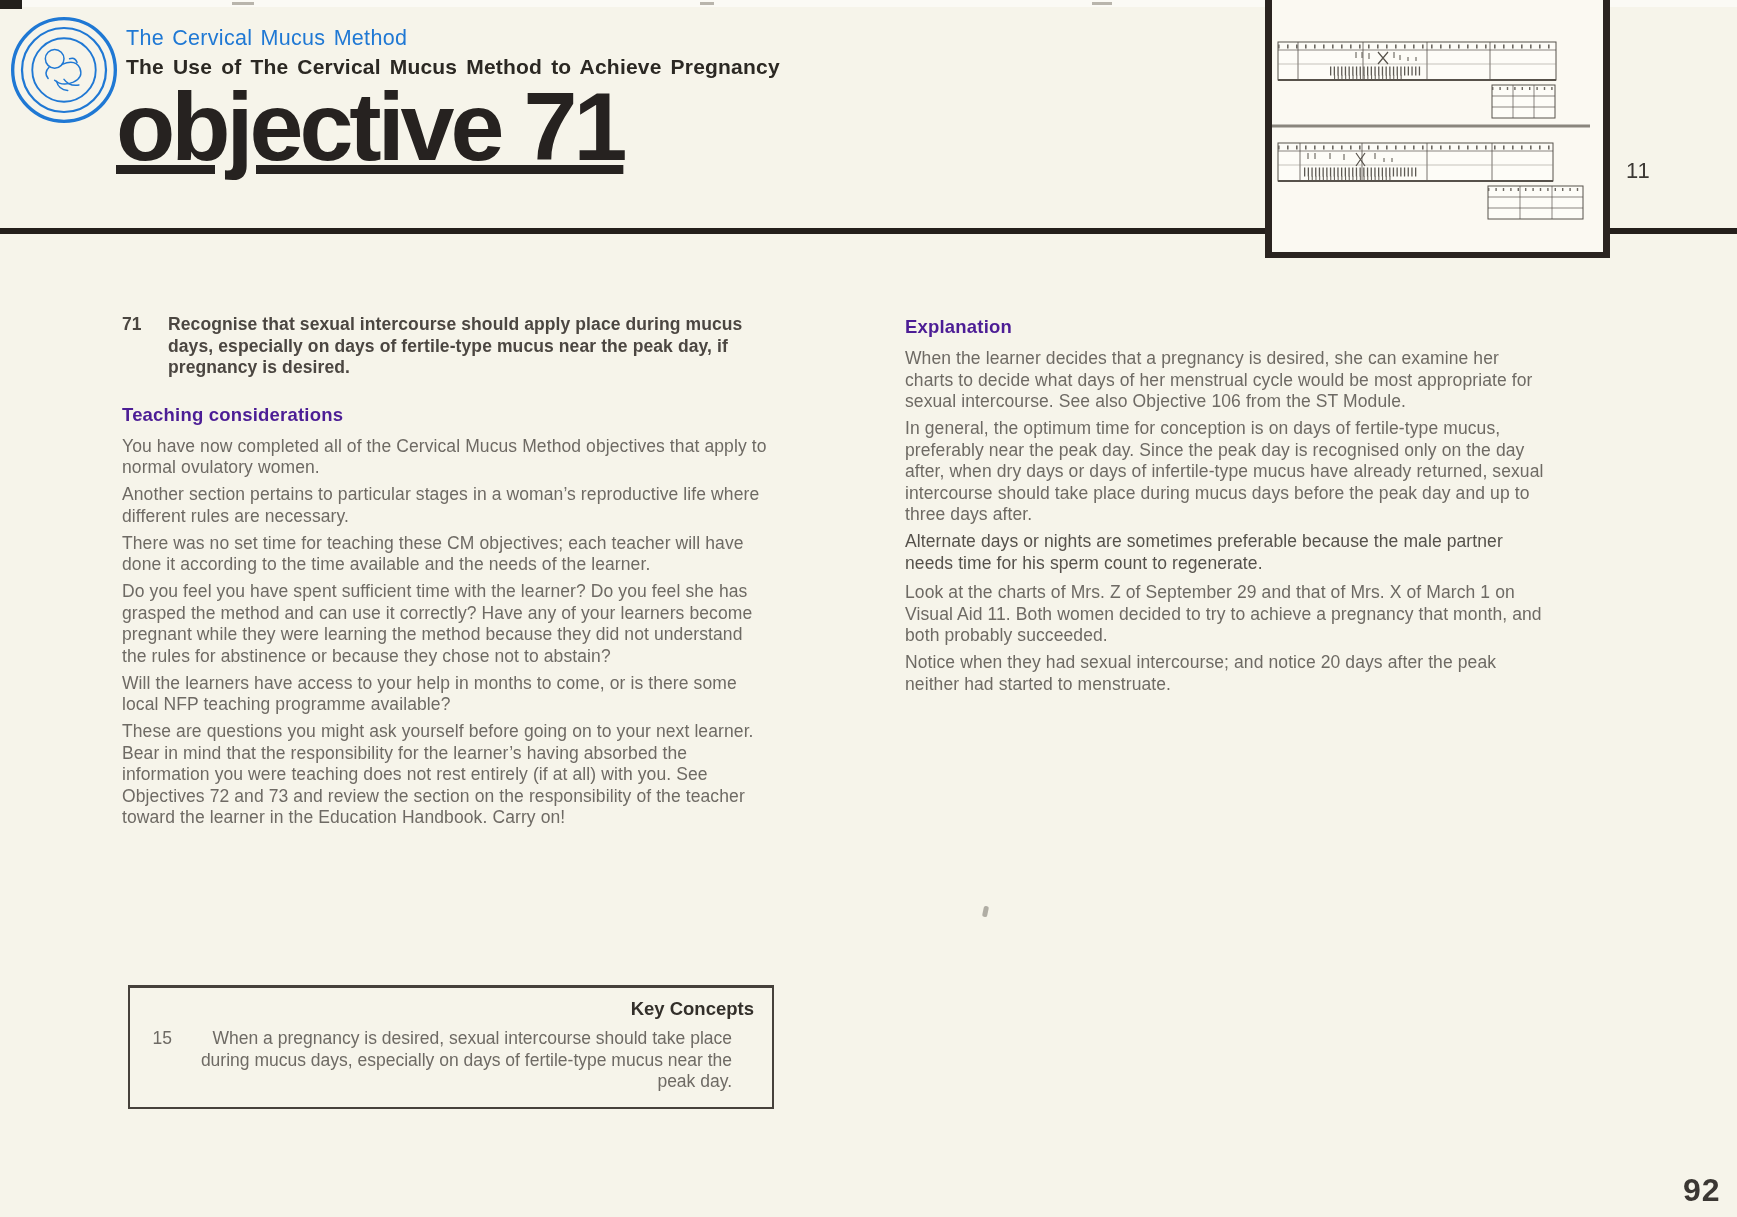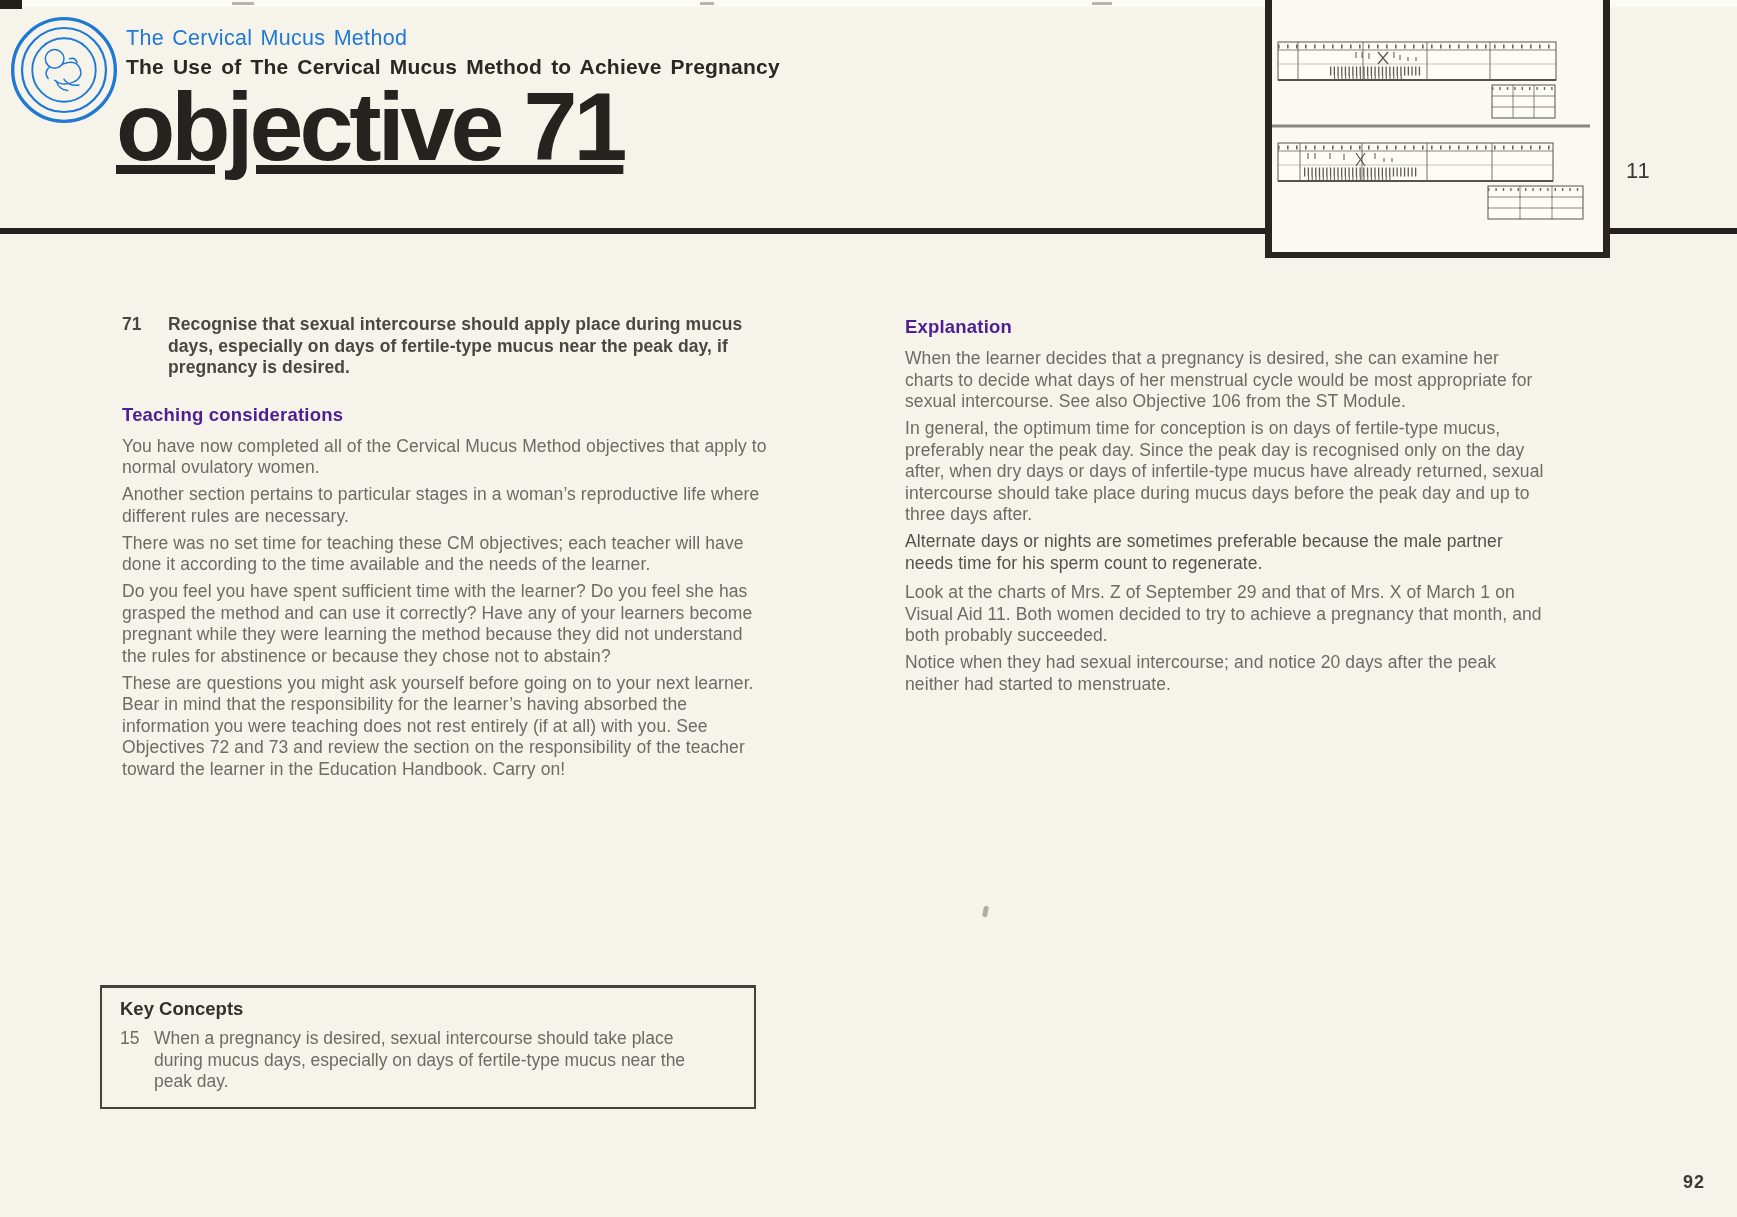"Will the learners have access" p { html: none -> <p>Will the learners have access to your help in months to come, or is there some local NFP teaching programme available?</p> }
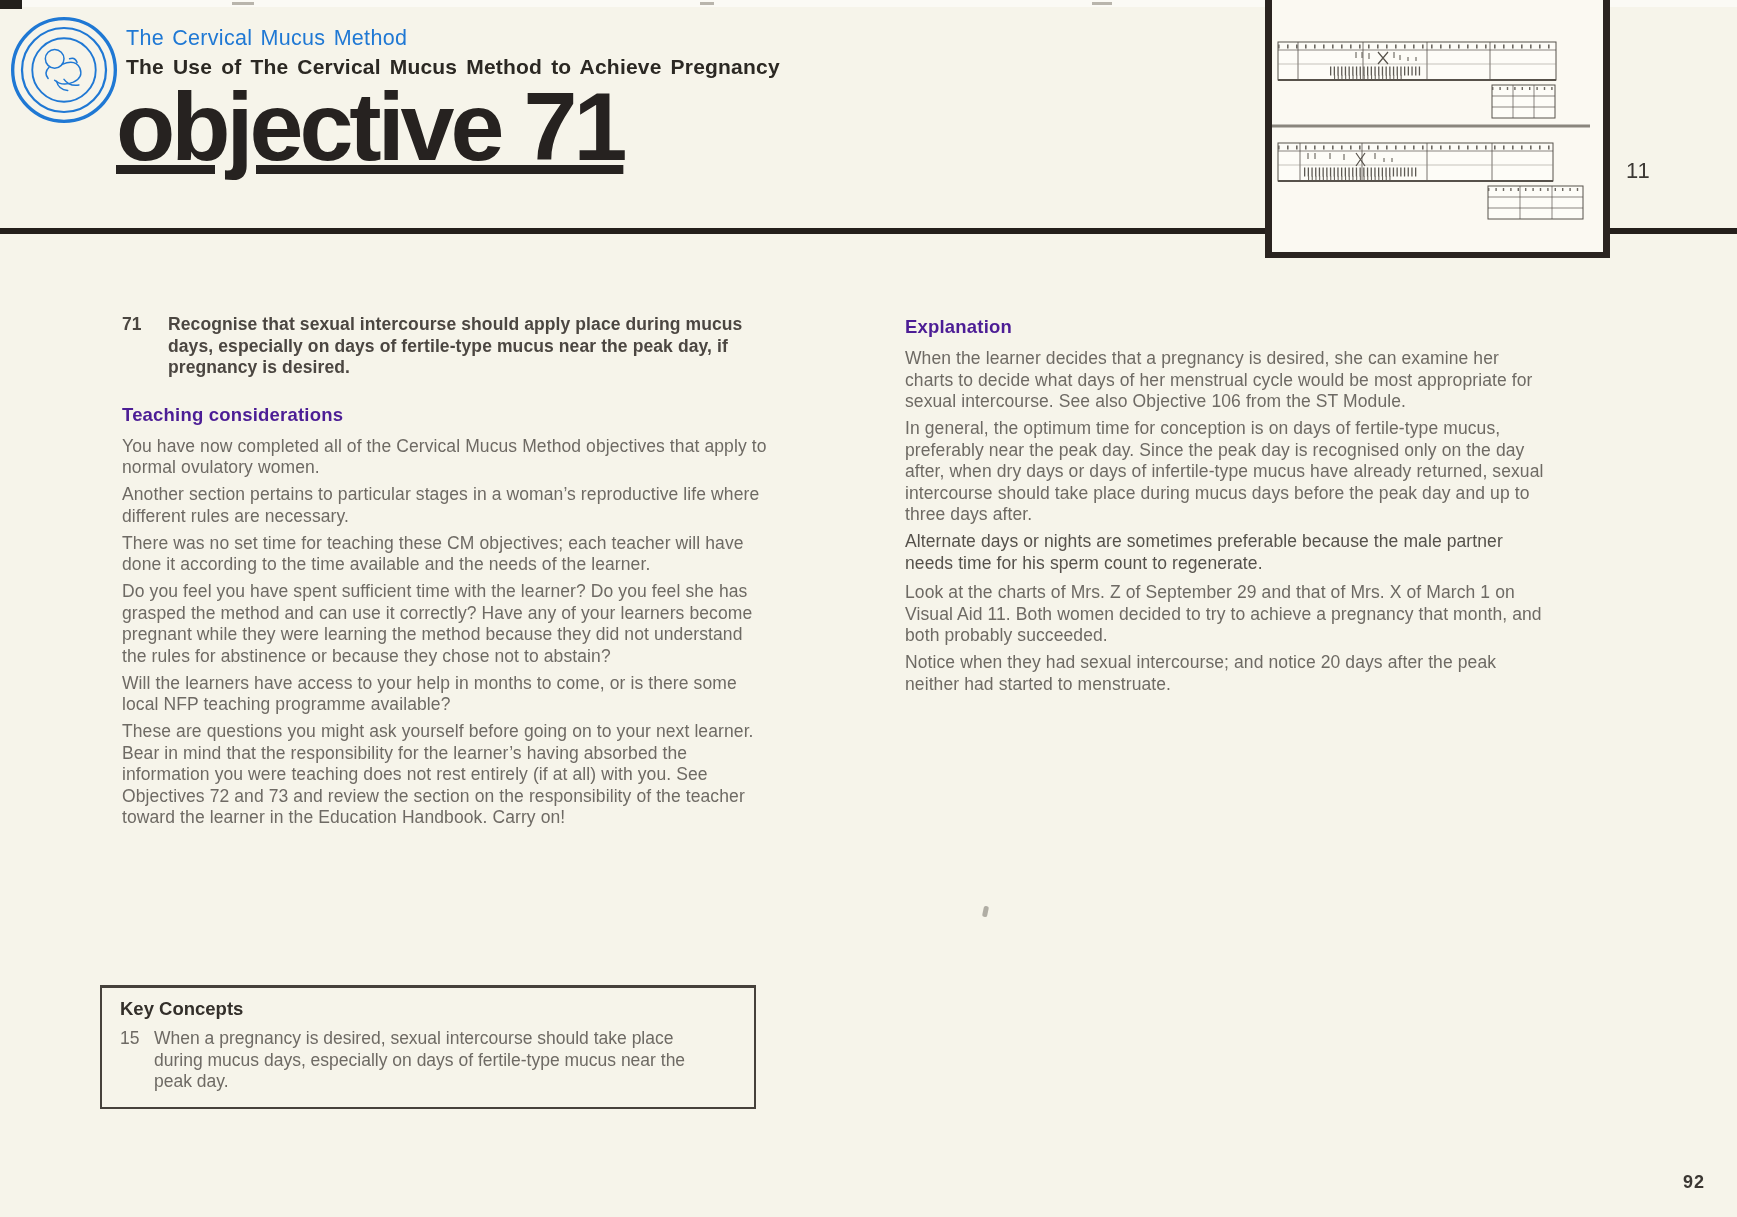"Key Concepts" .key-box { left: 100px -> 128px; padding: 10px 18px 14px 18px -> 10px 18px 14px 8px; text-align: none -> right }
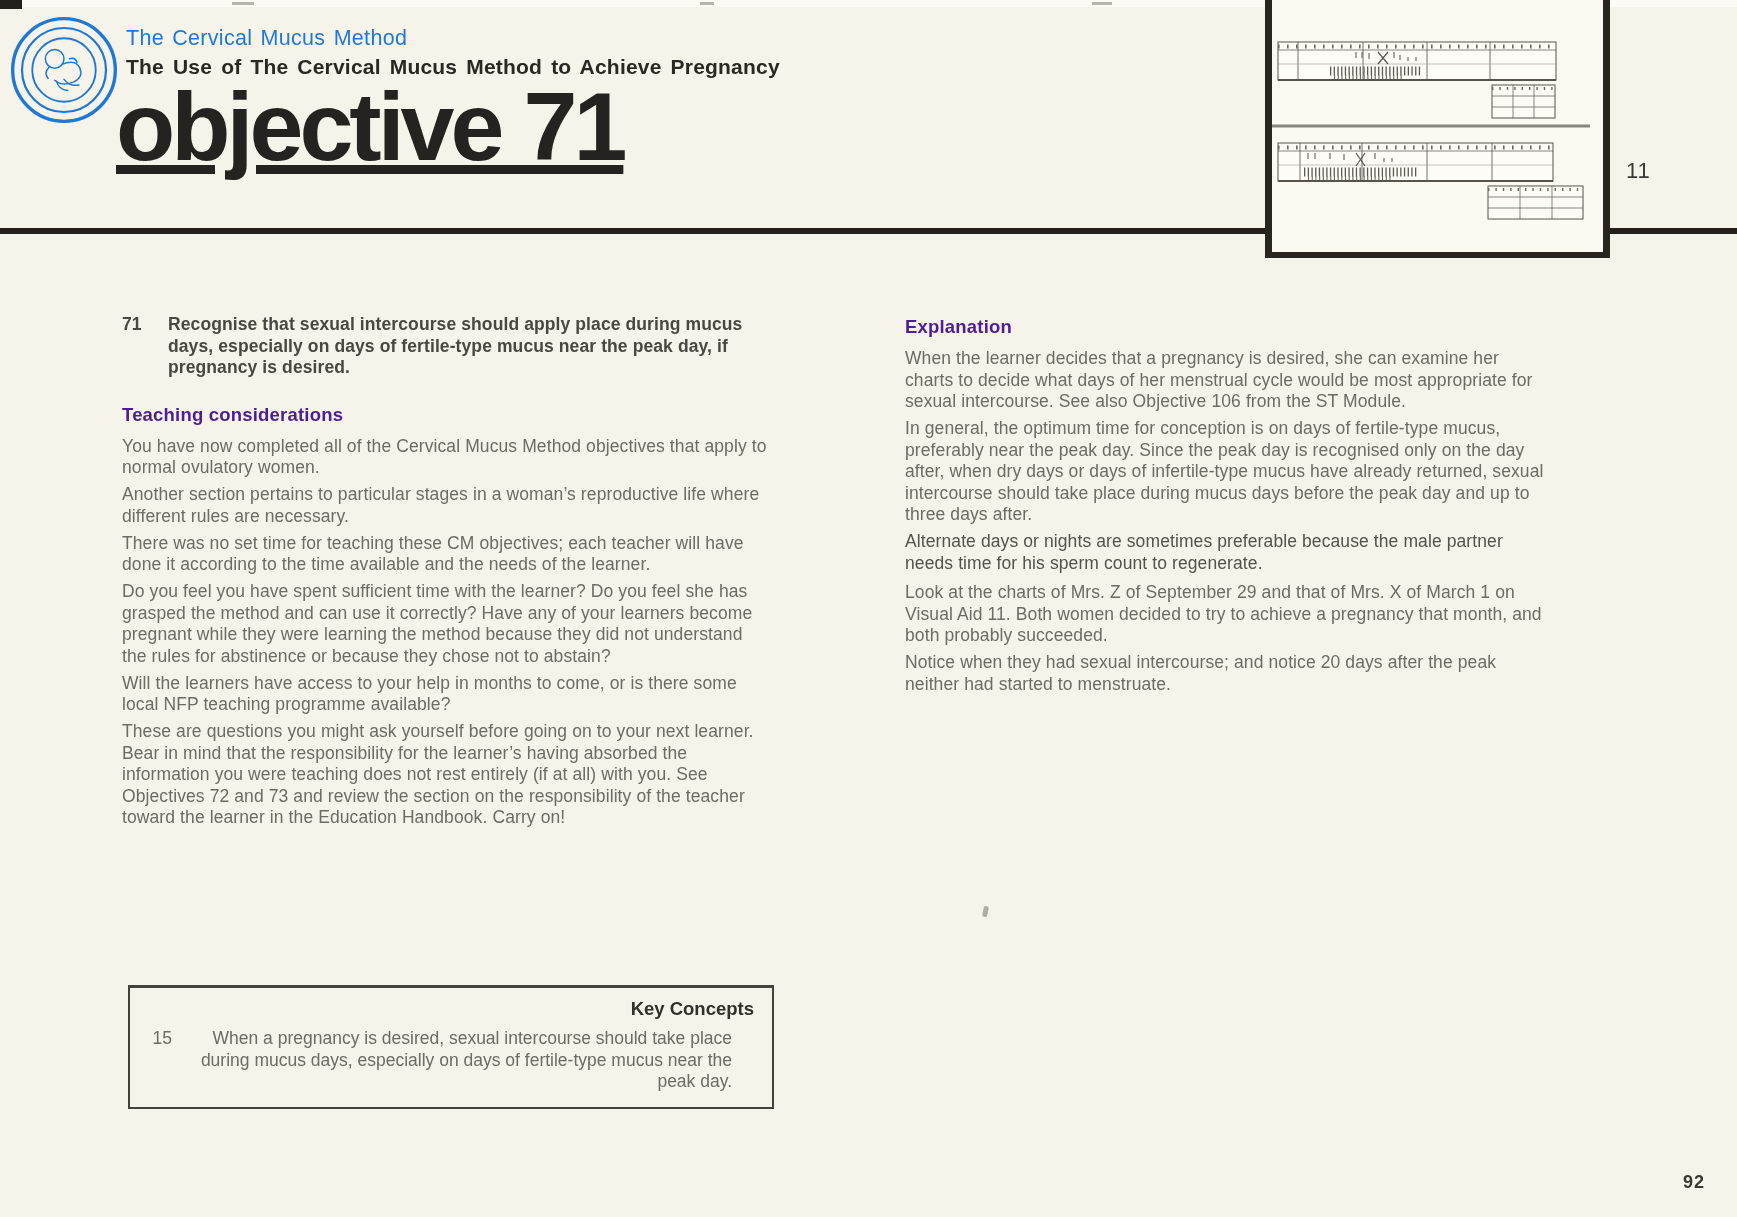"92" .page-number { font-size: 18px -> 32px }
